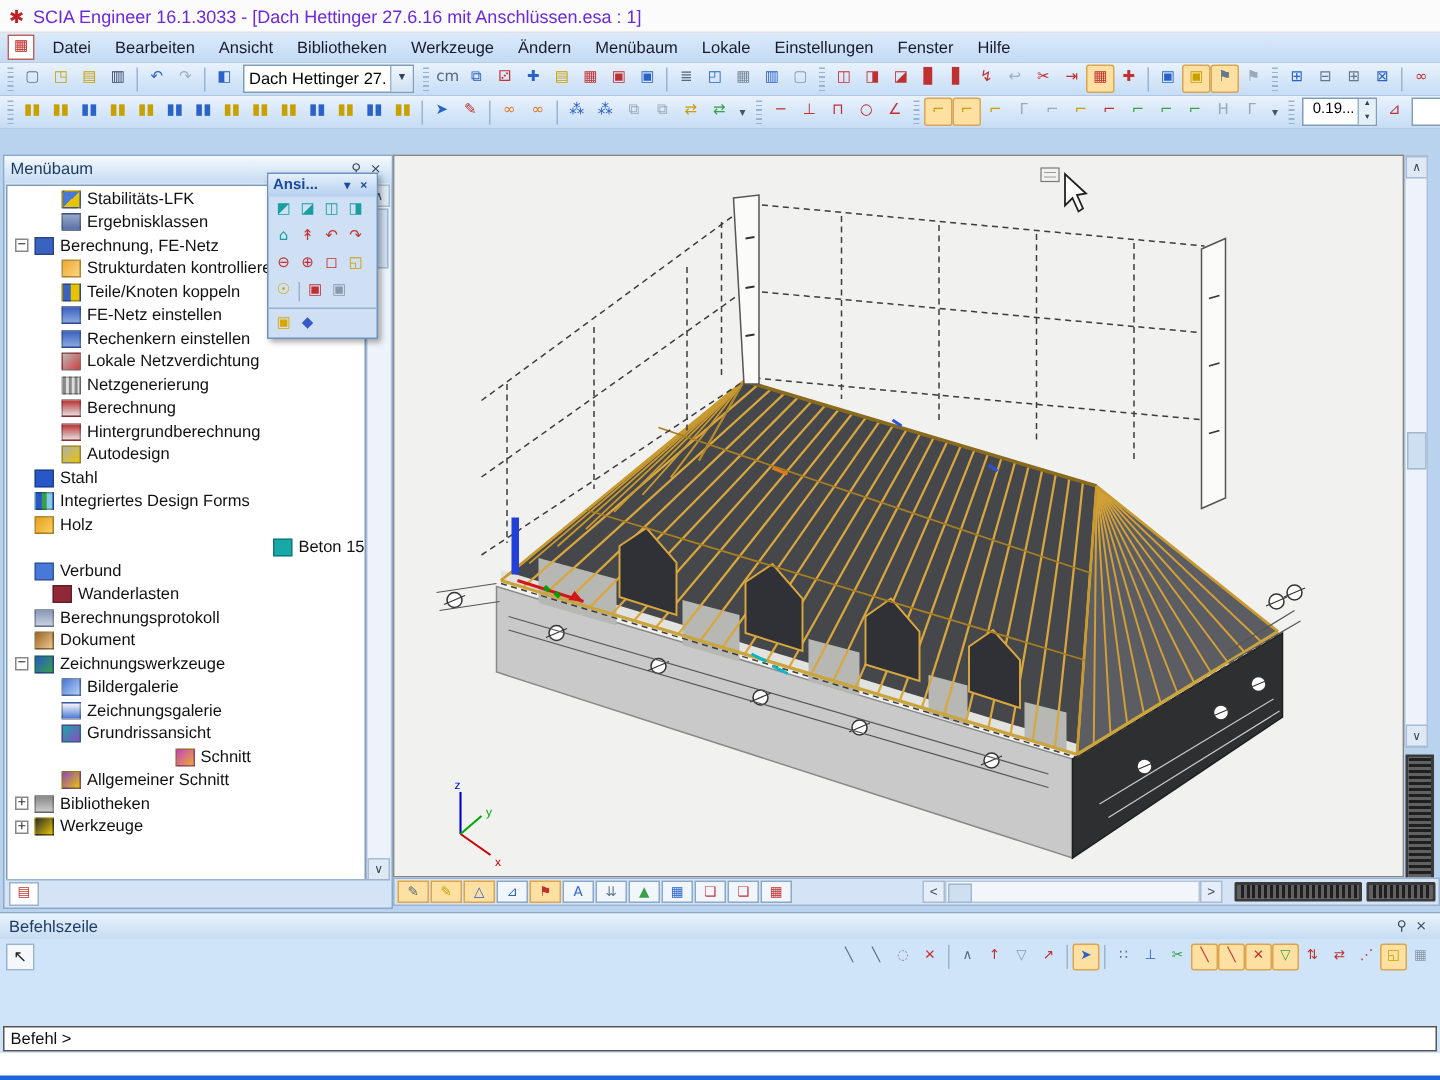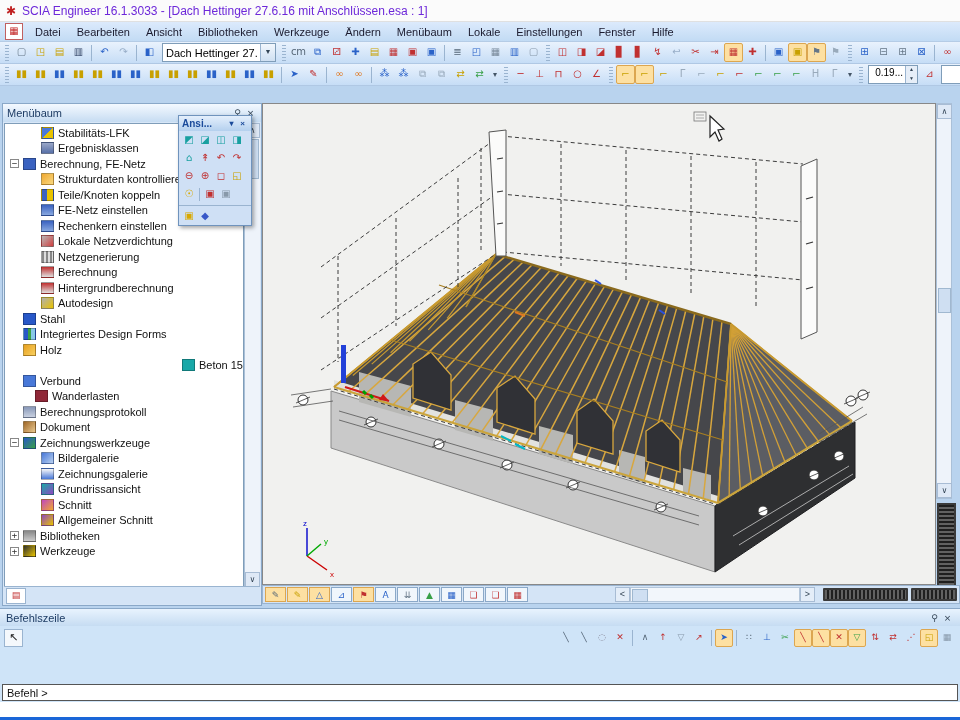"Schnitt" div.tree-row { justify-content: none -> center }
